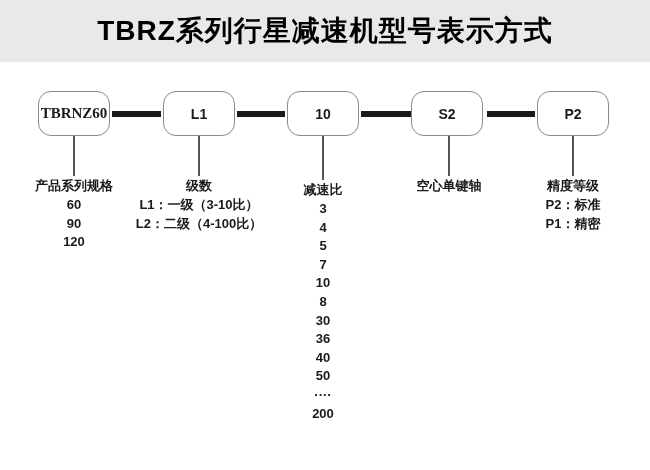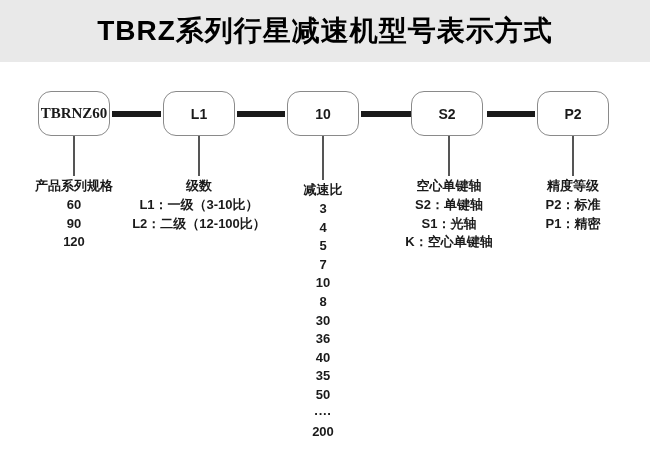"S2：单键轴" div.options { html: <div> <div>S2：单键轴</div> <div>S1：光轴</div> <div>K：空心单键轴</div> </div> -> none }
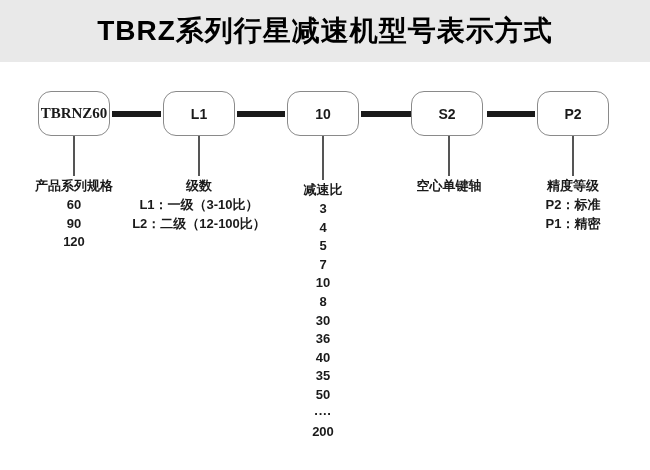"L2：二级（12-100比）" div.option-line { text: 12-100 -> 4-100 }
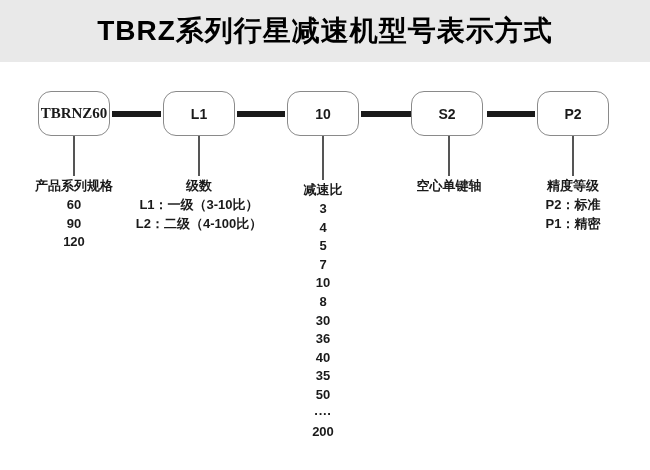"35" div.option-line { html: <div>35</div> -> none }
